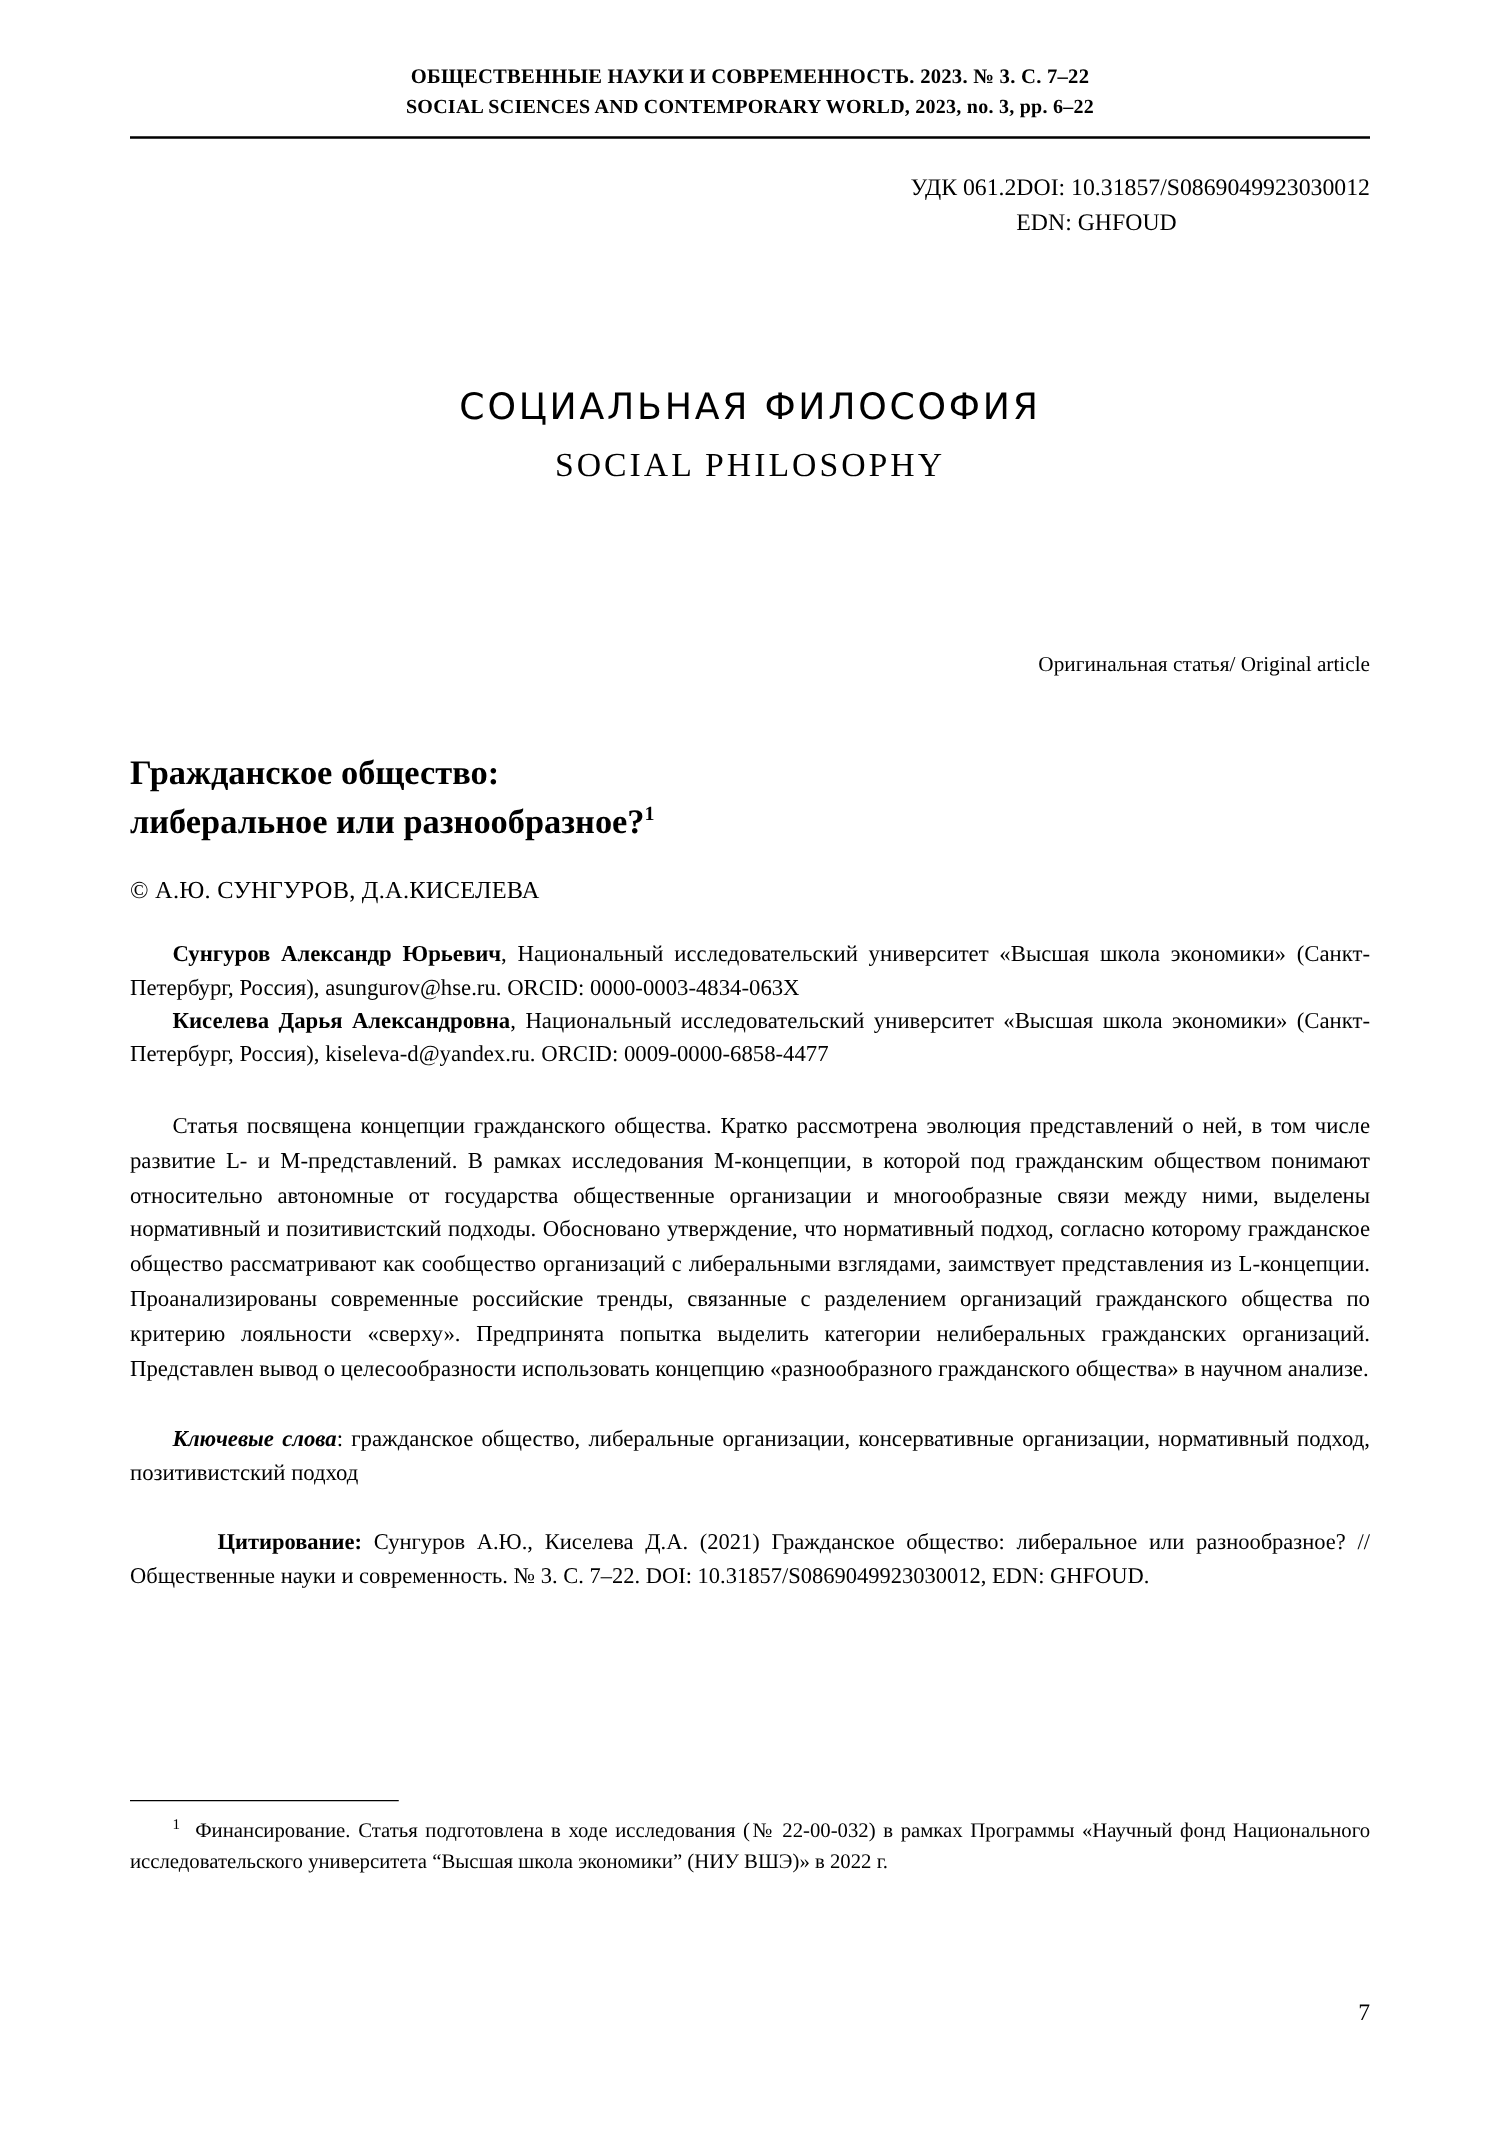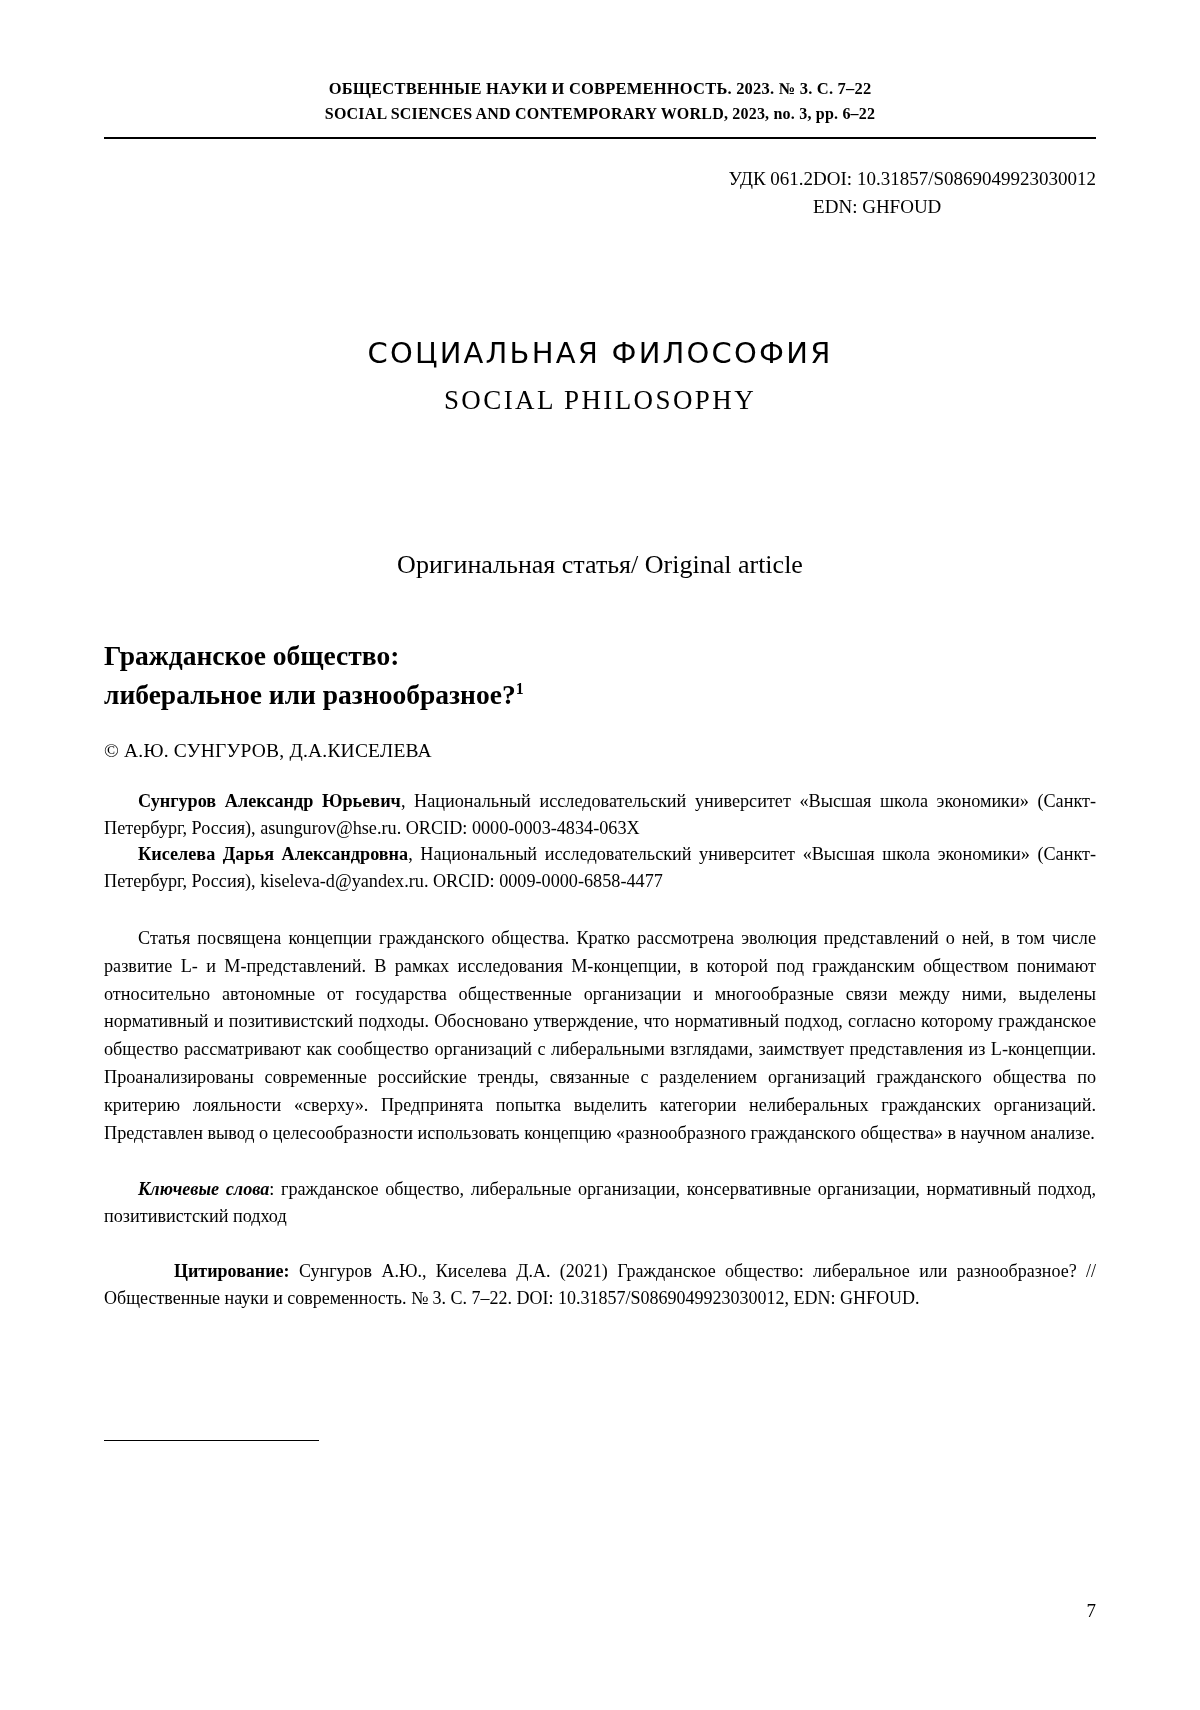"ОБЩЕСТВЕННЫЕ НАУКИ И СОВРЕМЕННОСТЬ." .page { padding: 76px 104px 40px 104px -> 48px 104px 40px 104px }
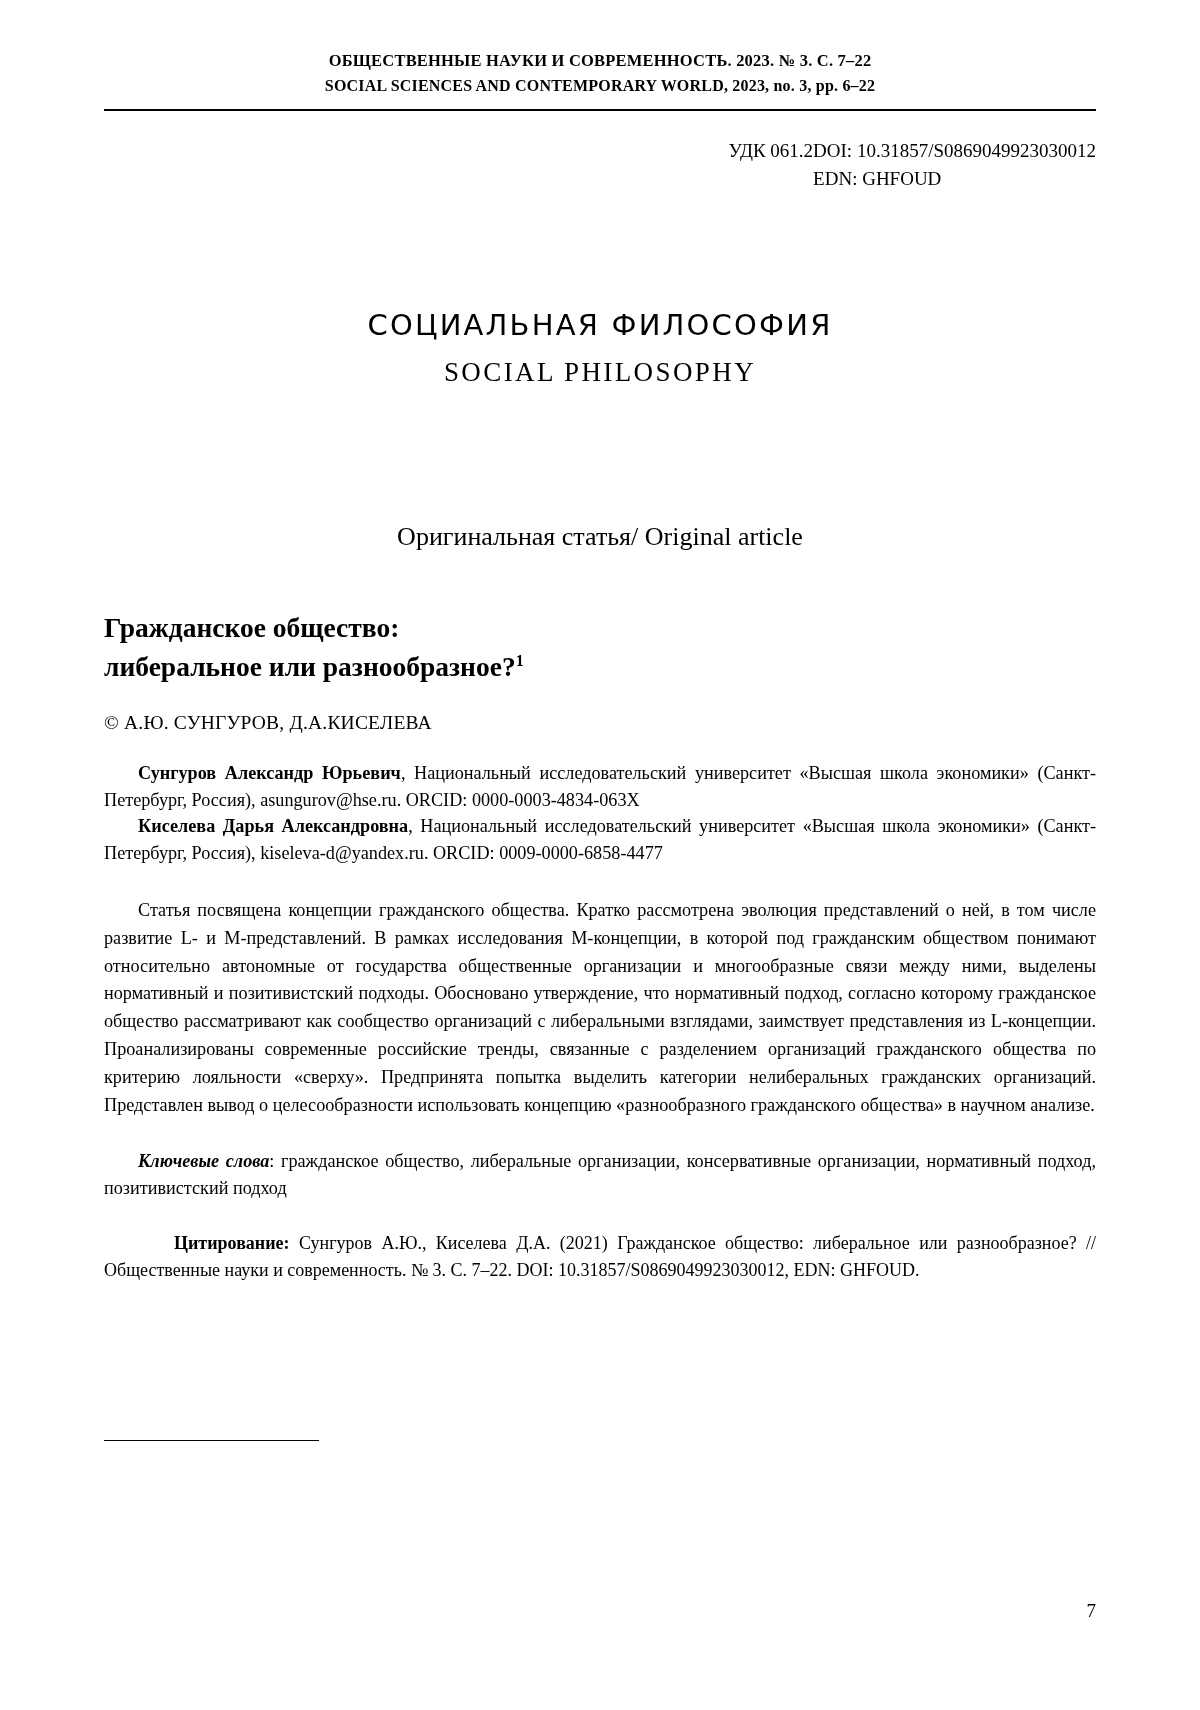"Оригинальная статья/ Original article" .article-type { font-size: 26px -> 17px; text-align: center -> right }
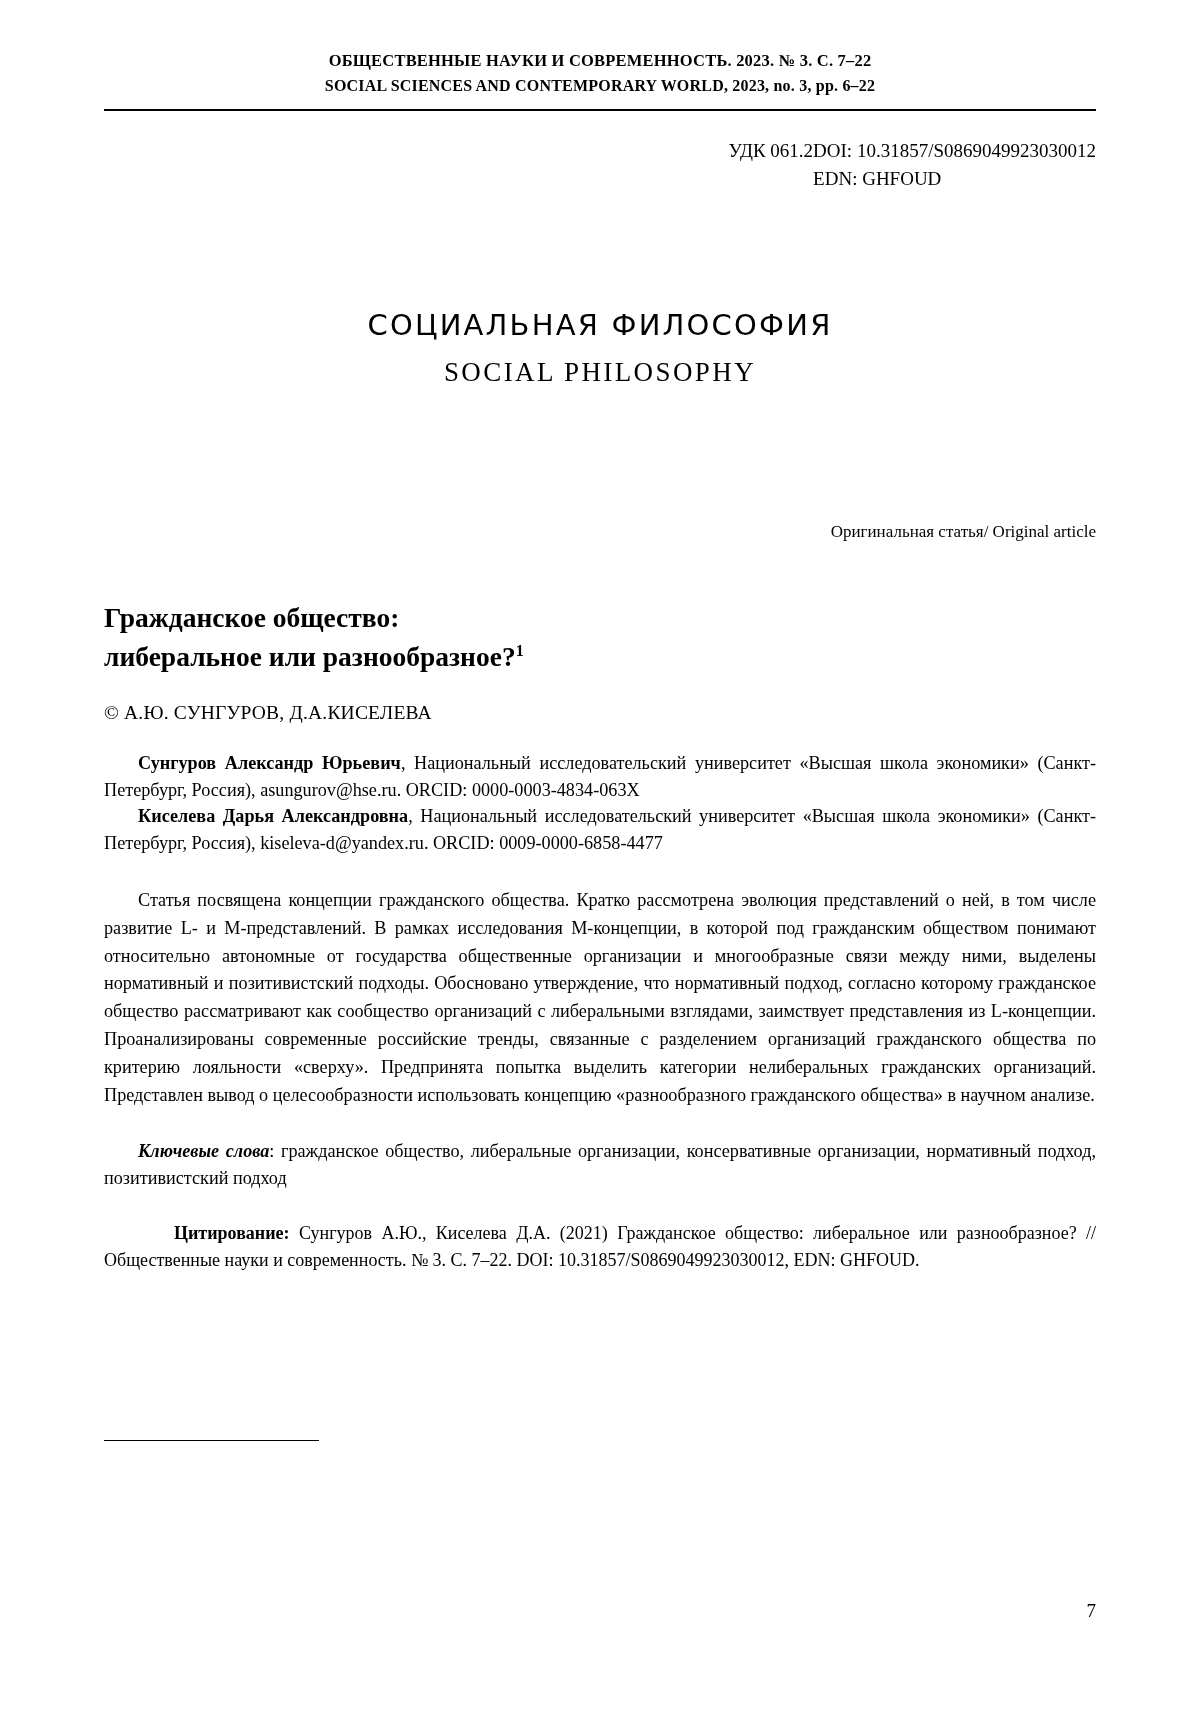"1 Финансирование. Статья подготовлена в" p.fn-ru { html: none -> <p><sup>1</sup>&nbsp;&nbsp;<span>Финансирование. Статья подготовлена в ходе исследования (№ 22-00-032) в рамках Программы «Научный фонд Национального исследовательского университета “Высшая школа экономики” (НИУ ВШЭ)» в 2022 г.</span></p> }
